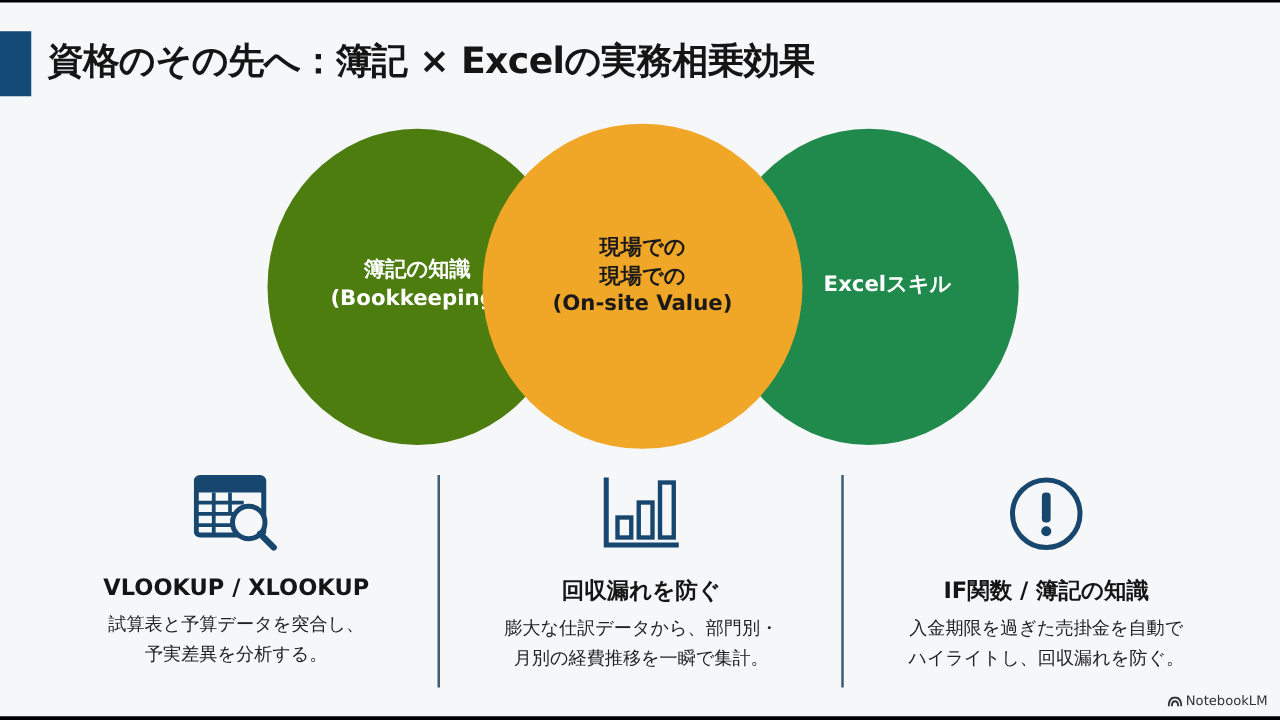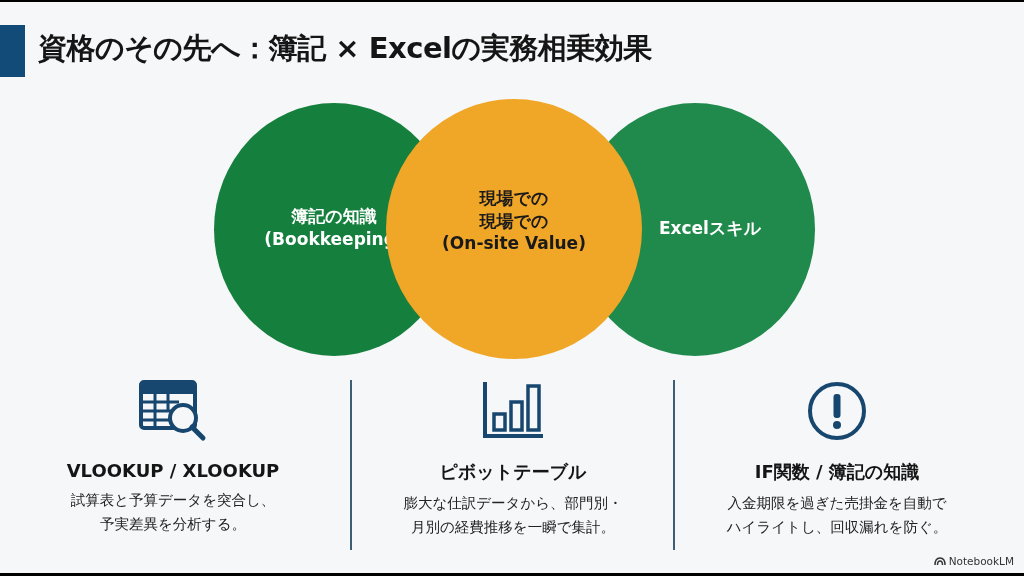"簿記の知識" .c-left { background: #15803d -> #4d7c0f }
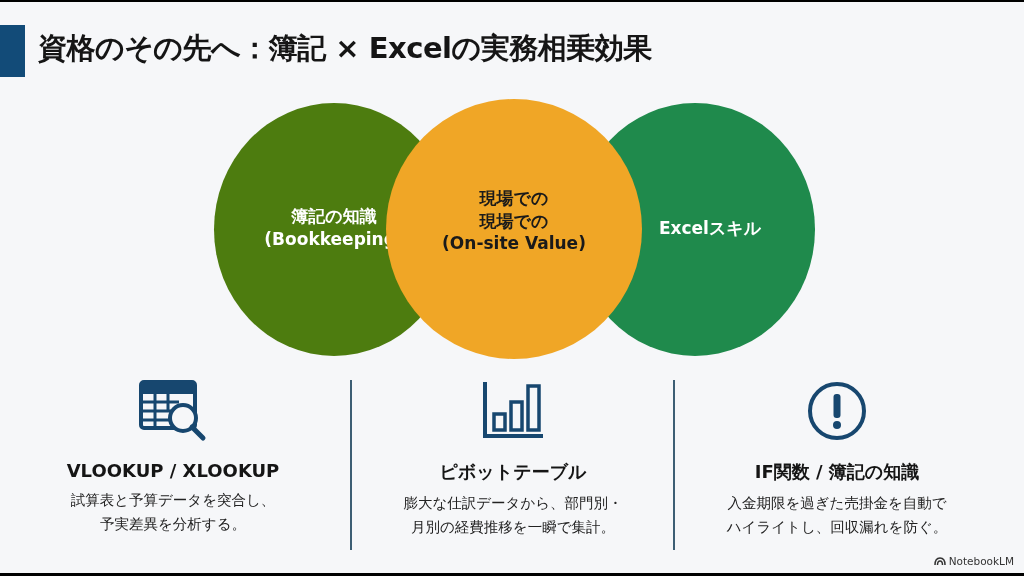"VLOOKUP / XLOOKUP" .col1 { left: 12px -> 28px }
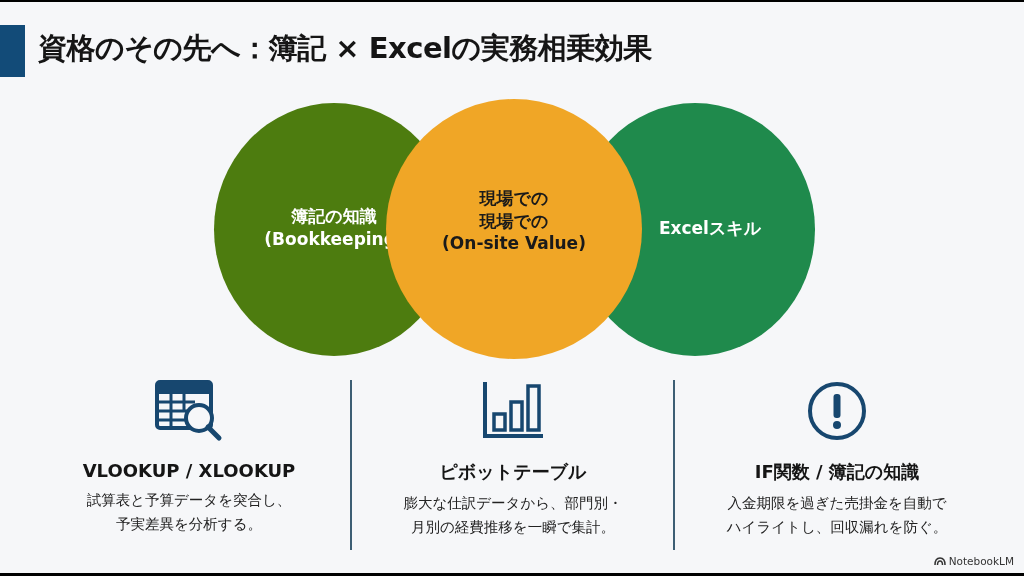"ピボットテーブル" div.col-title { text: ピボットテーブル -> 回収漏れを防ぐ }
